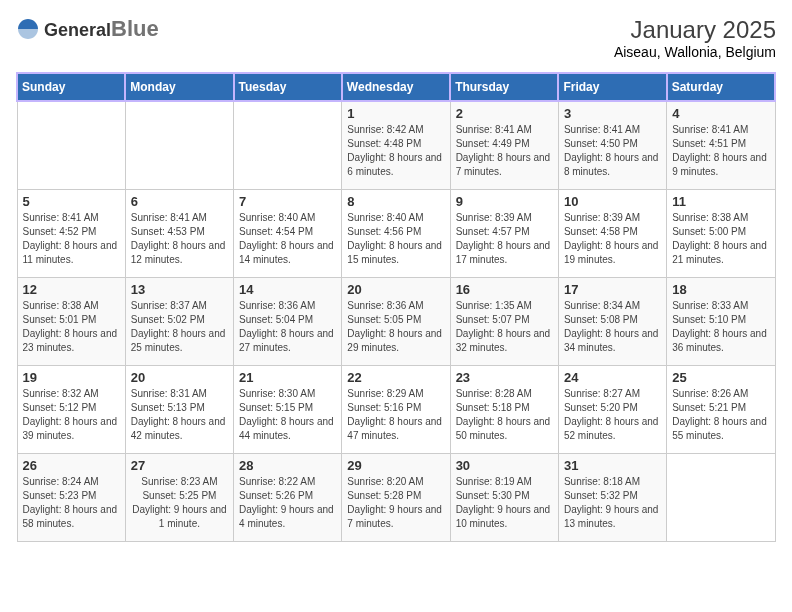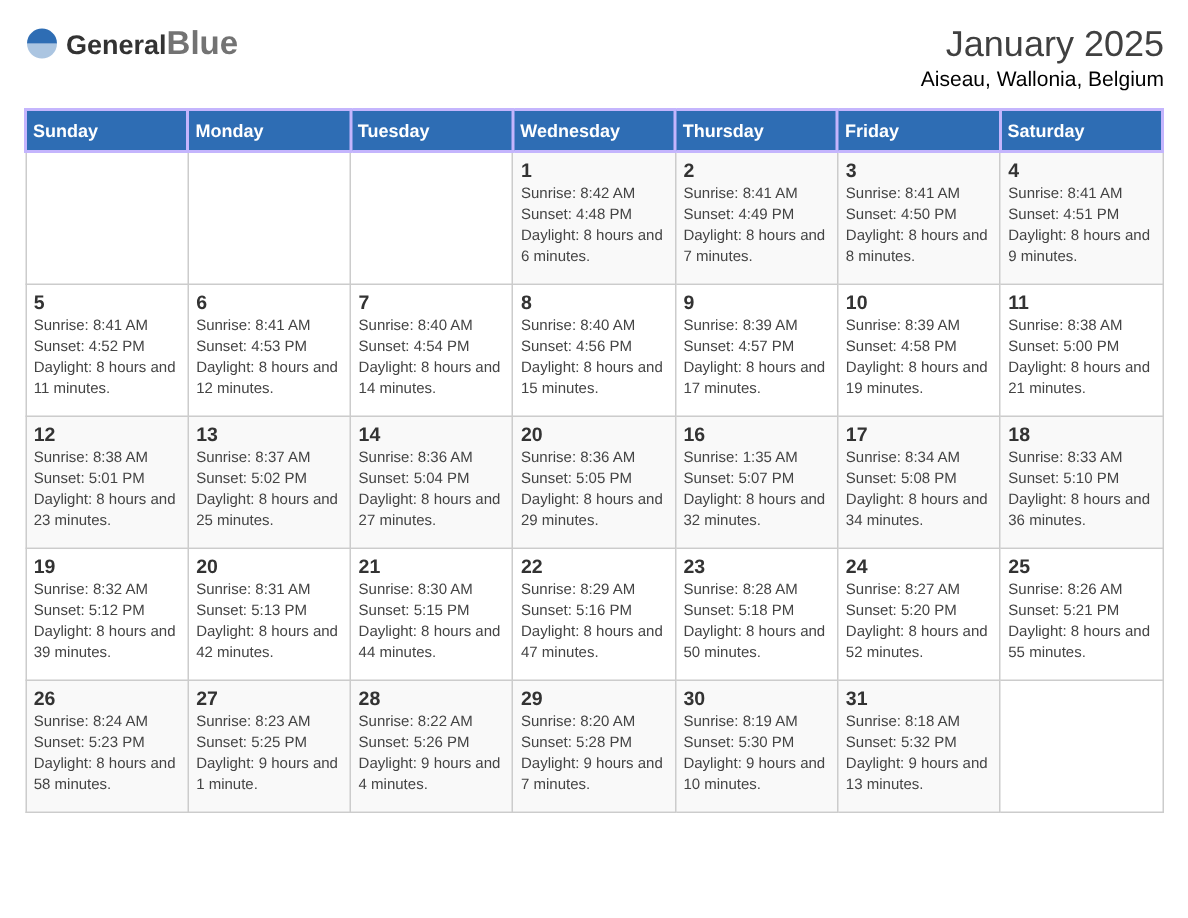"Sunrise: 8:23 AM" div.day-info { text-align: none -> center }
